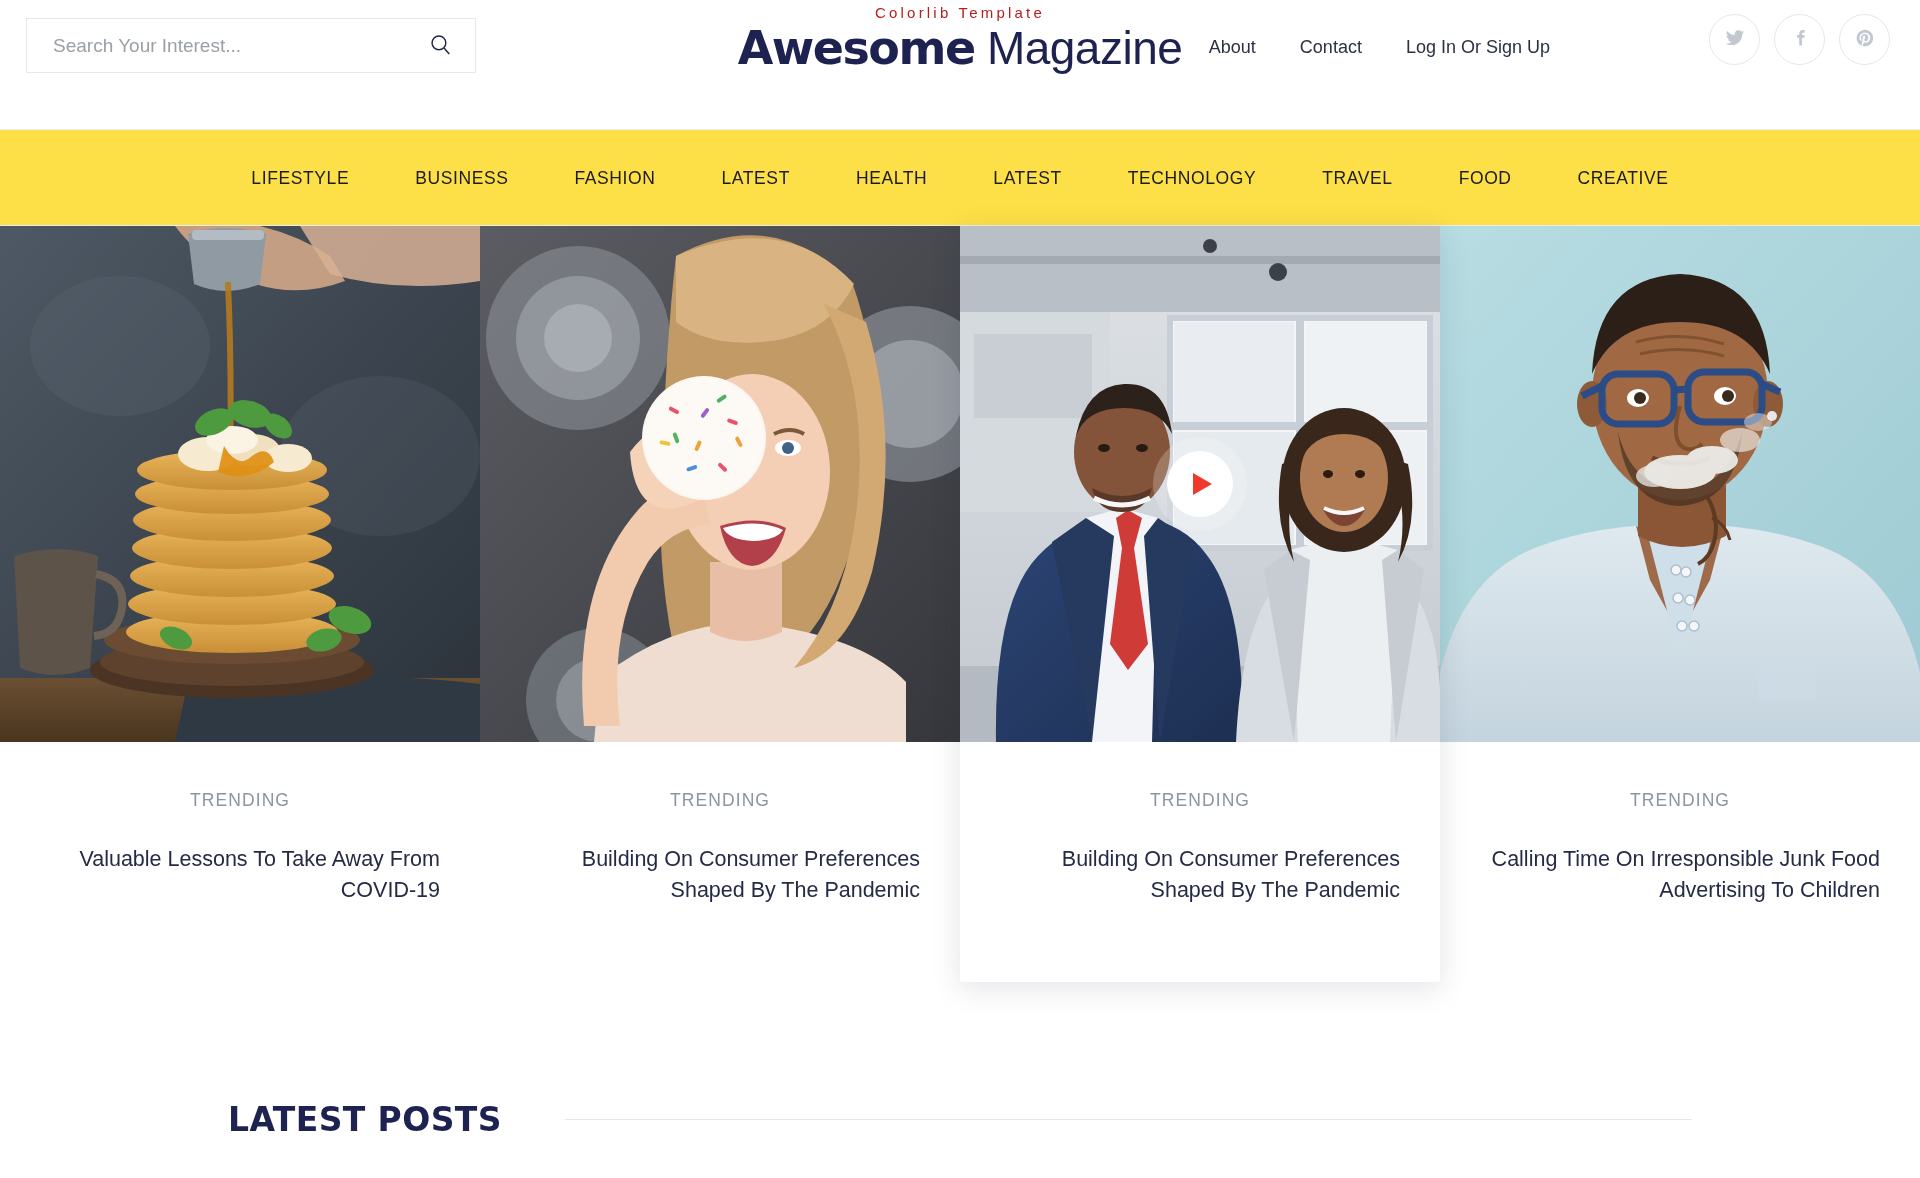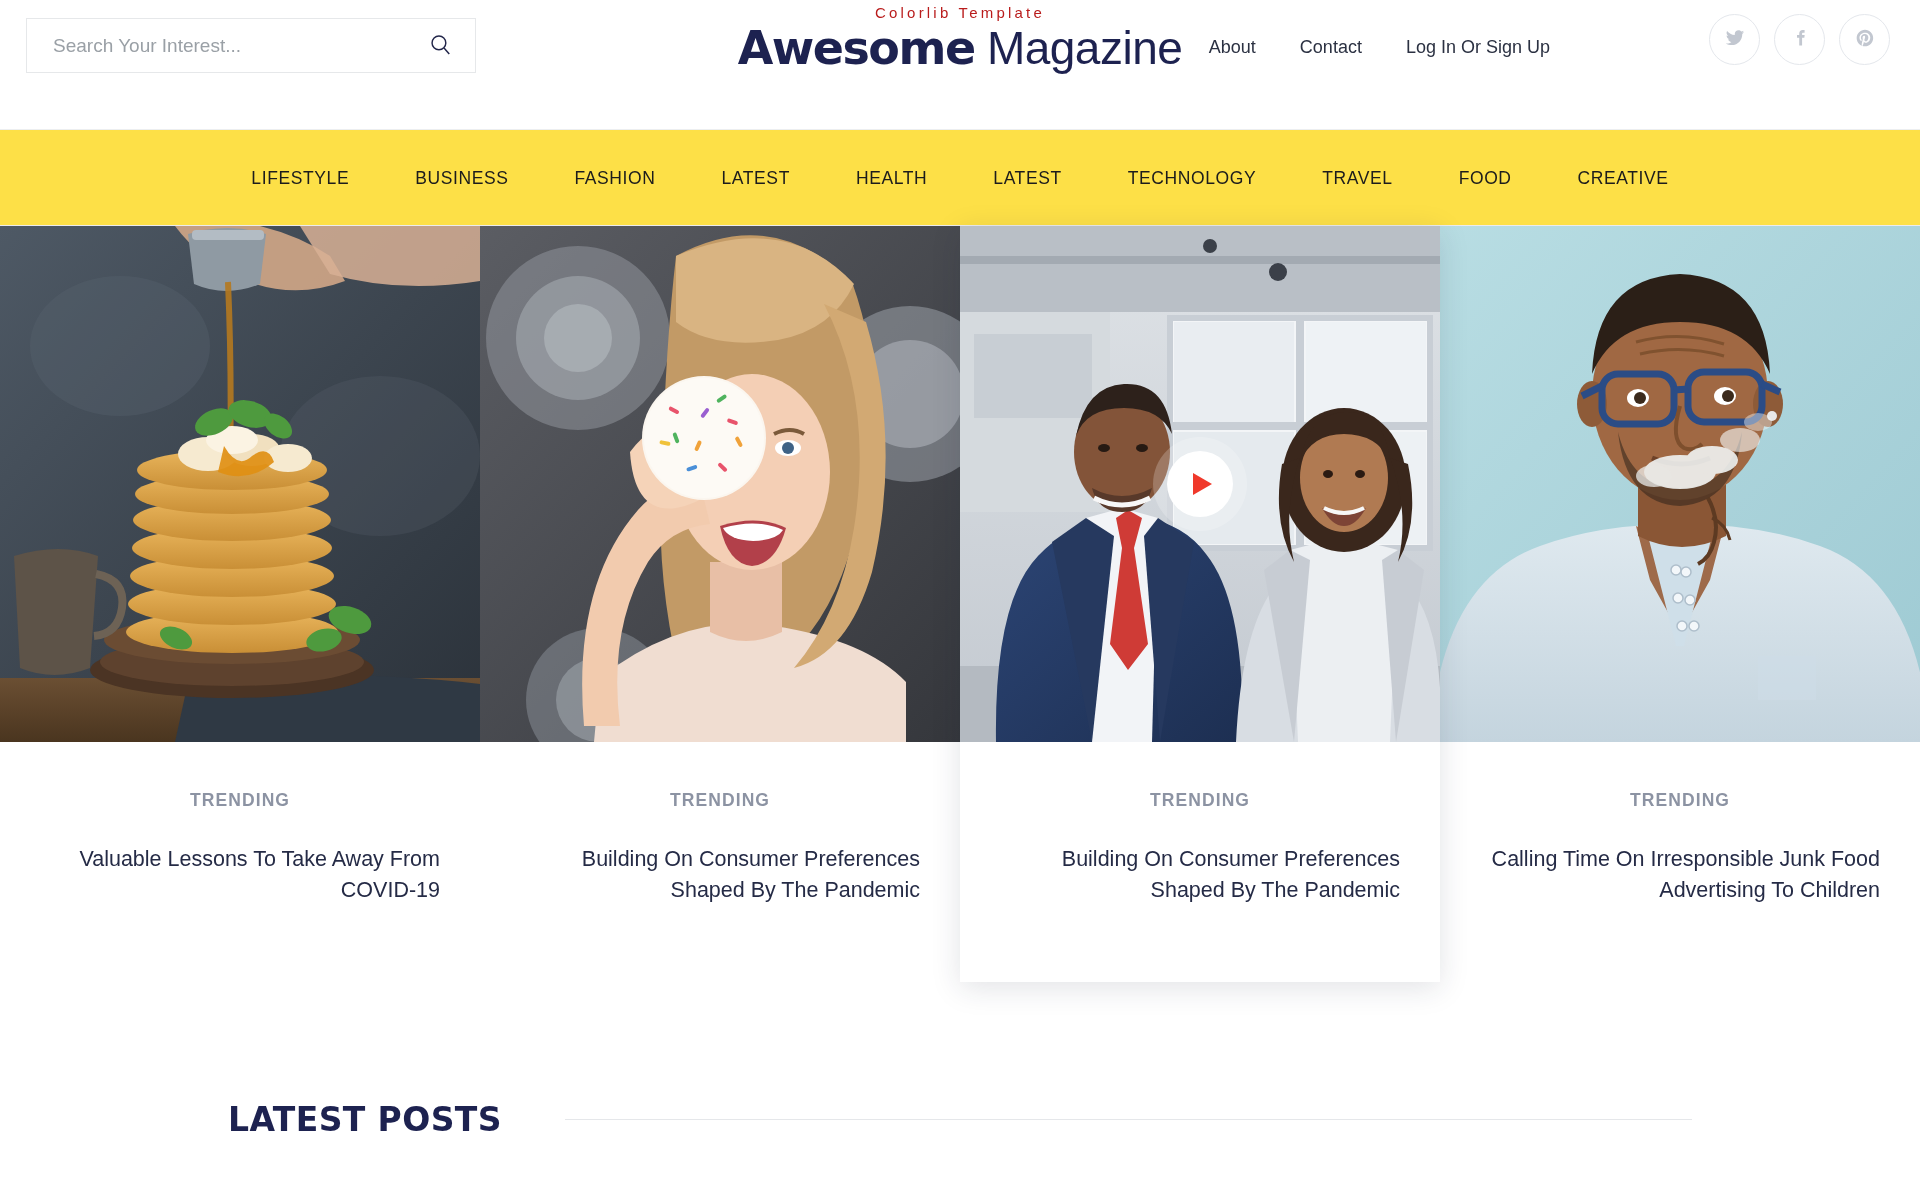"TRENDING" .tag { font-weight: bold -> none }
